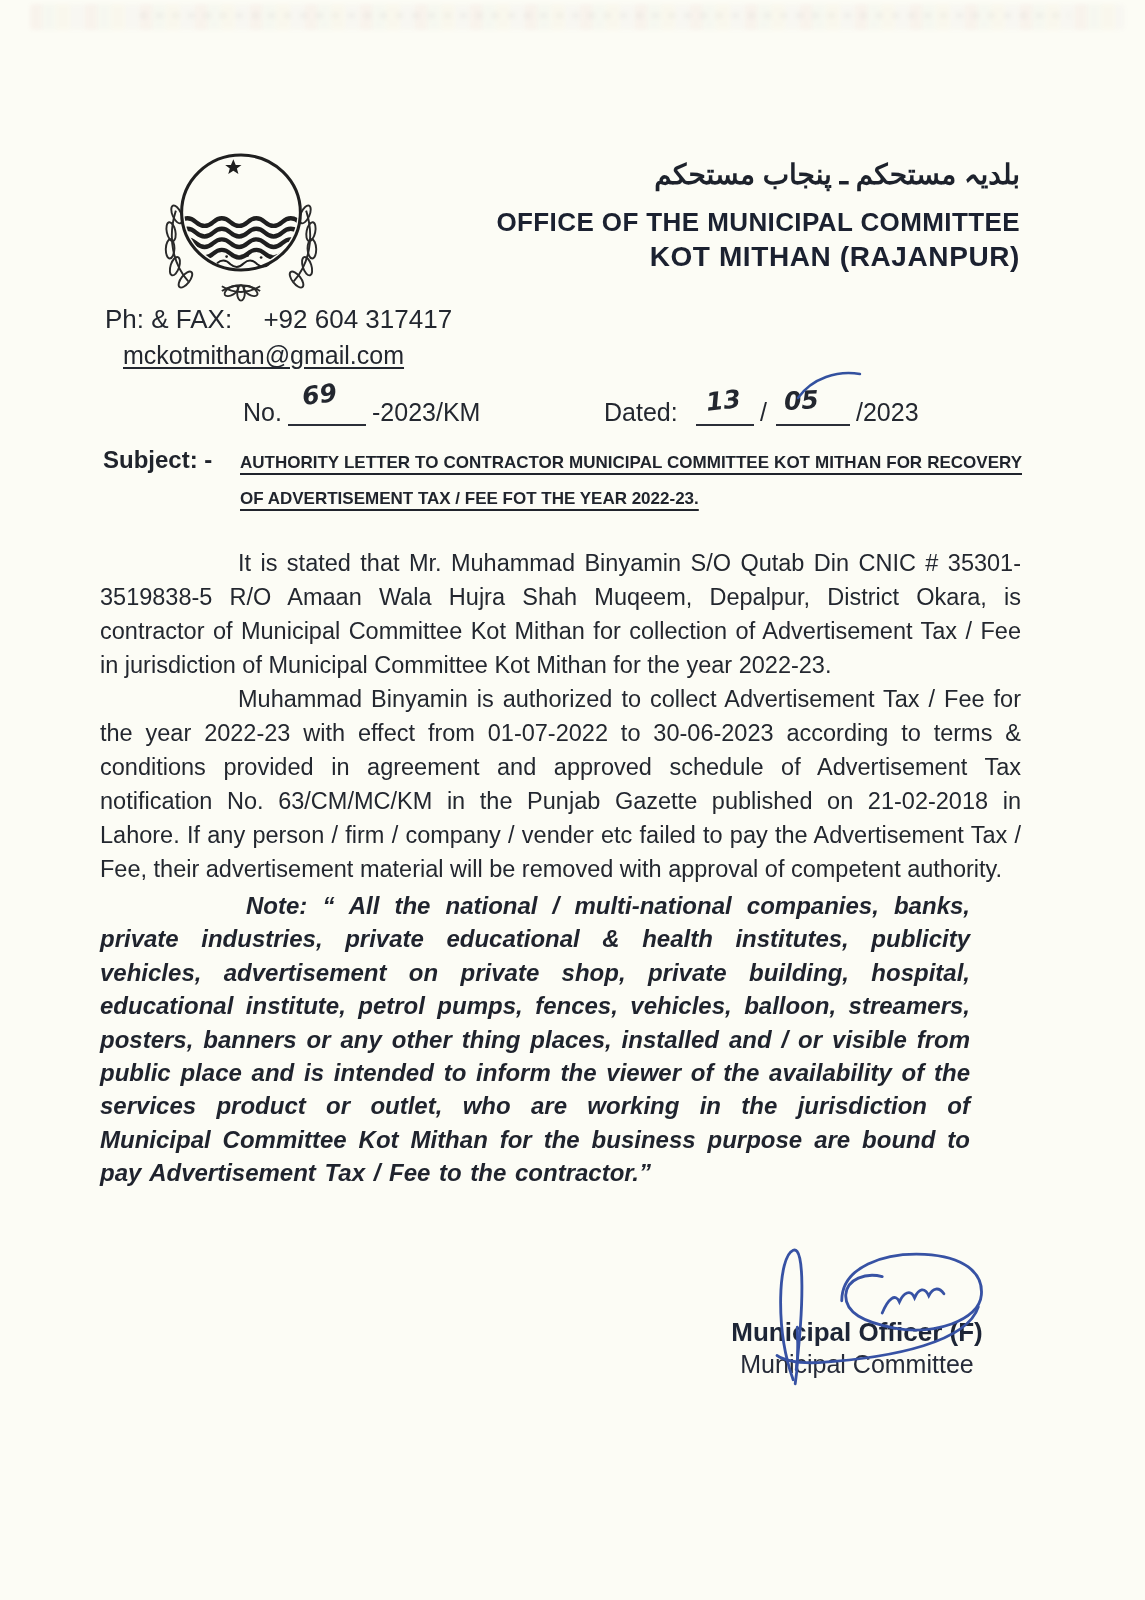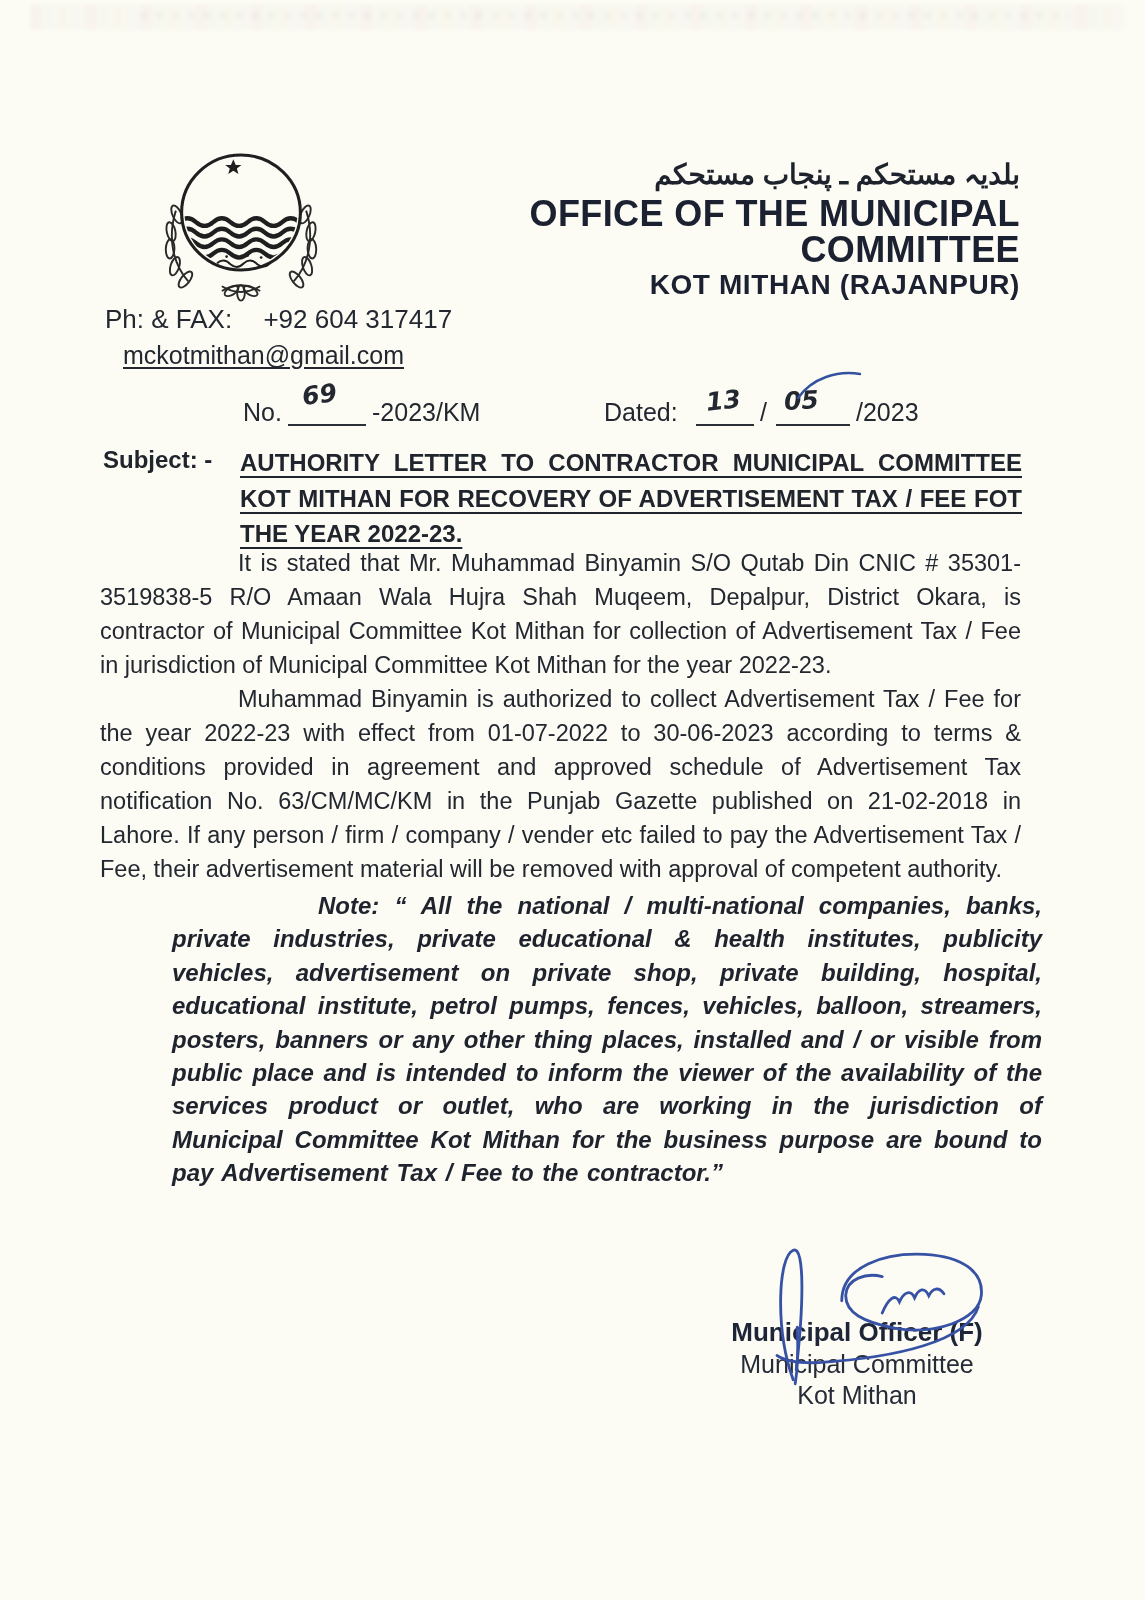"OFFICE OF THE MUNICIPAL COMMITTEE" .office-line1 { font-size: 36px -> 26px; margin-top: 2px -> 10px }
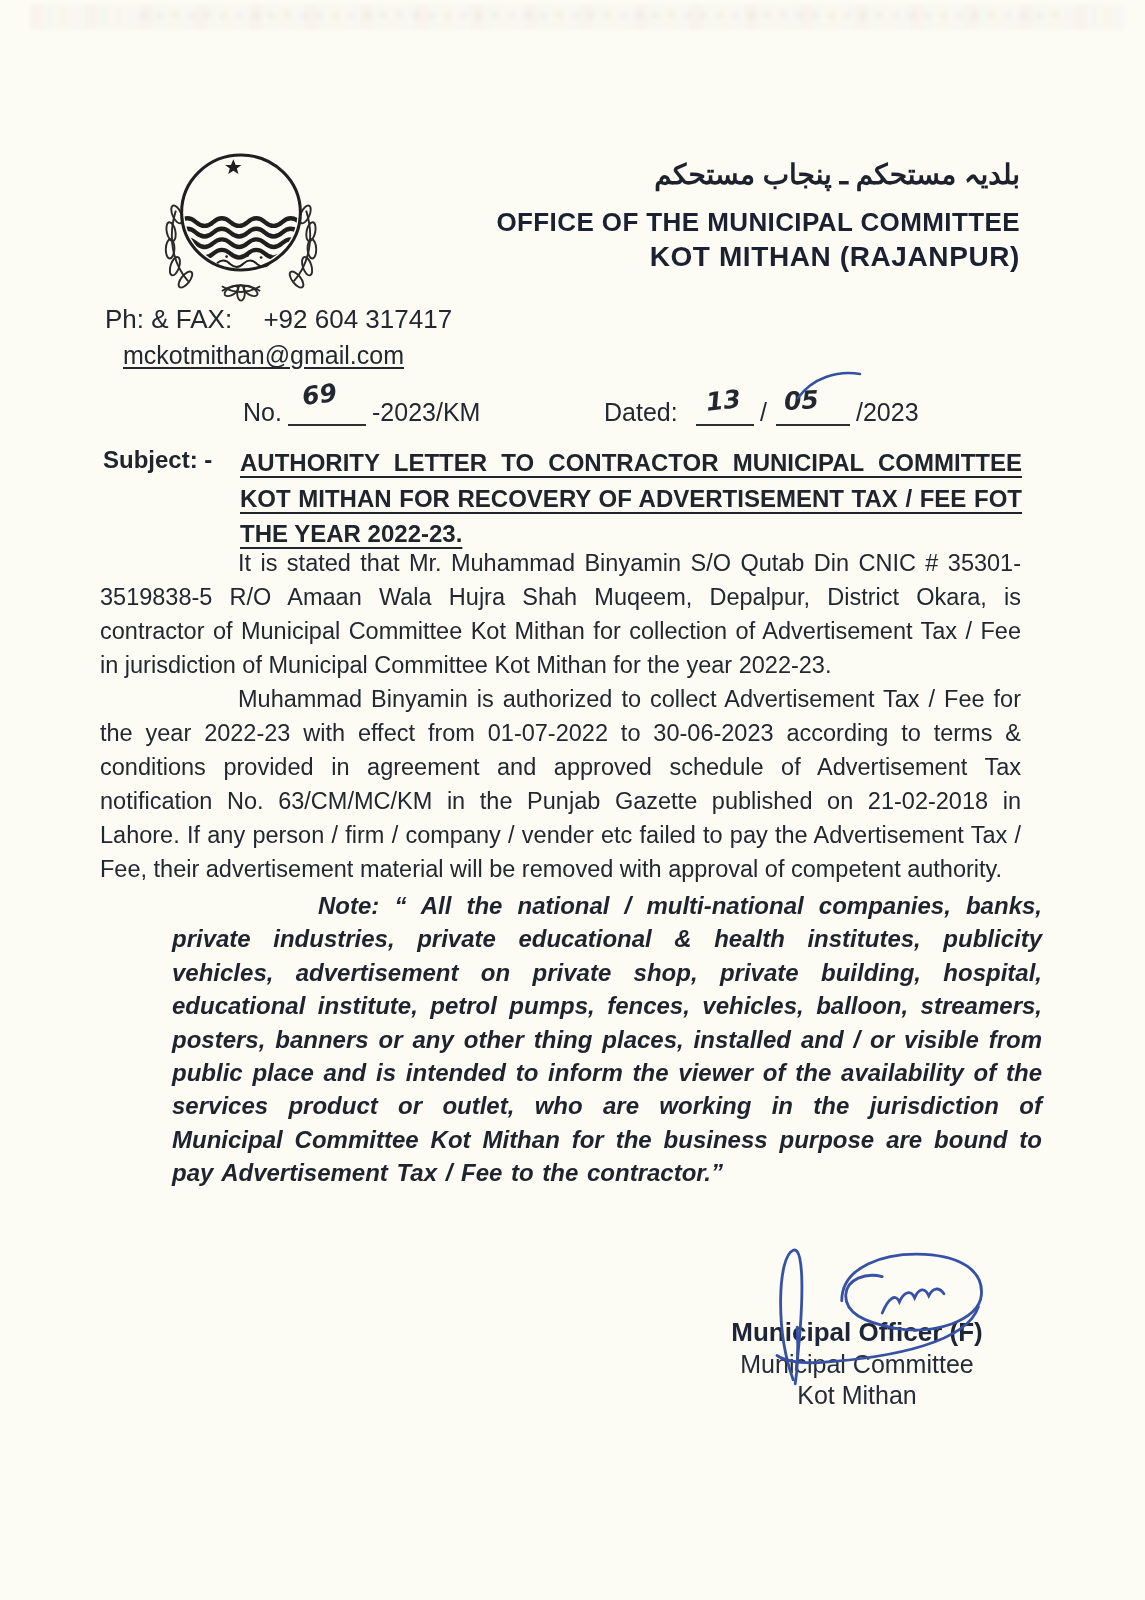"AUTHORITY LETTER TO CONTRACTOR MUNICIPAL" .subject-text { font-size: 24px -> 17px }
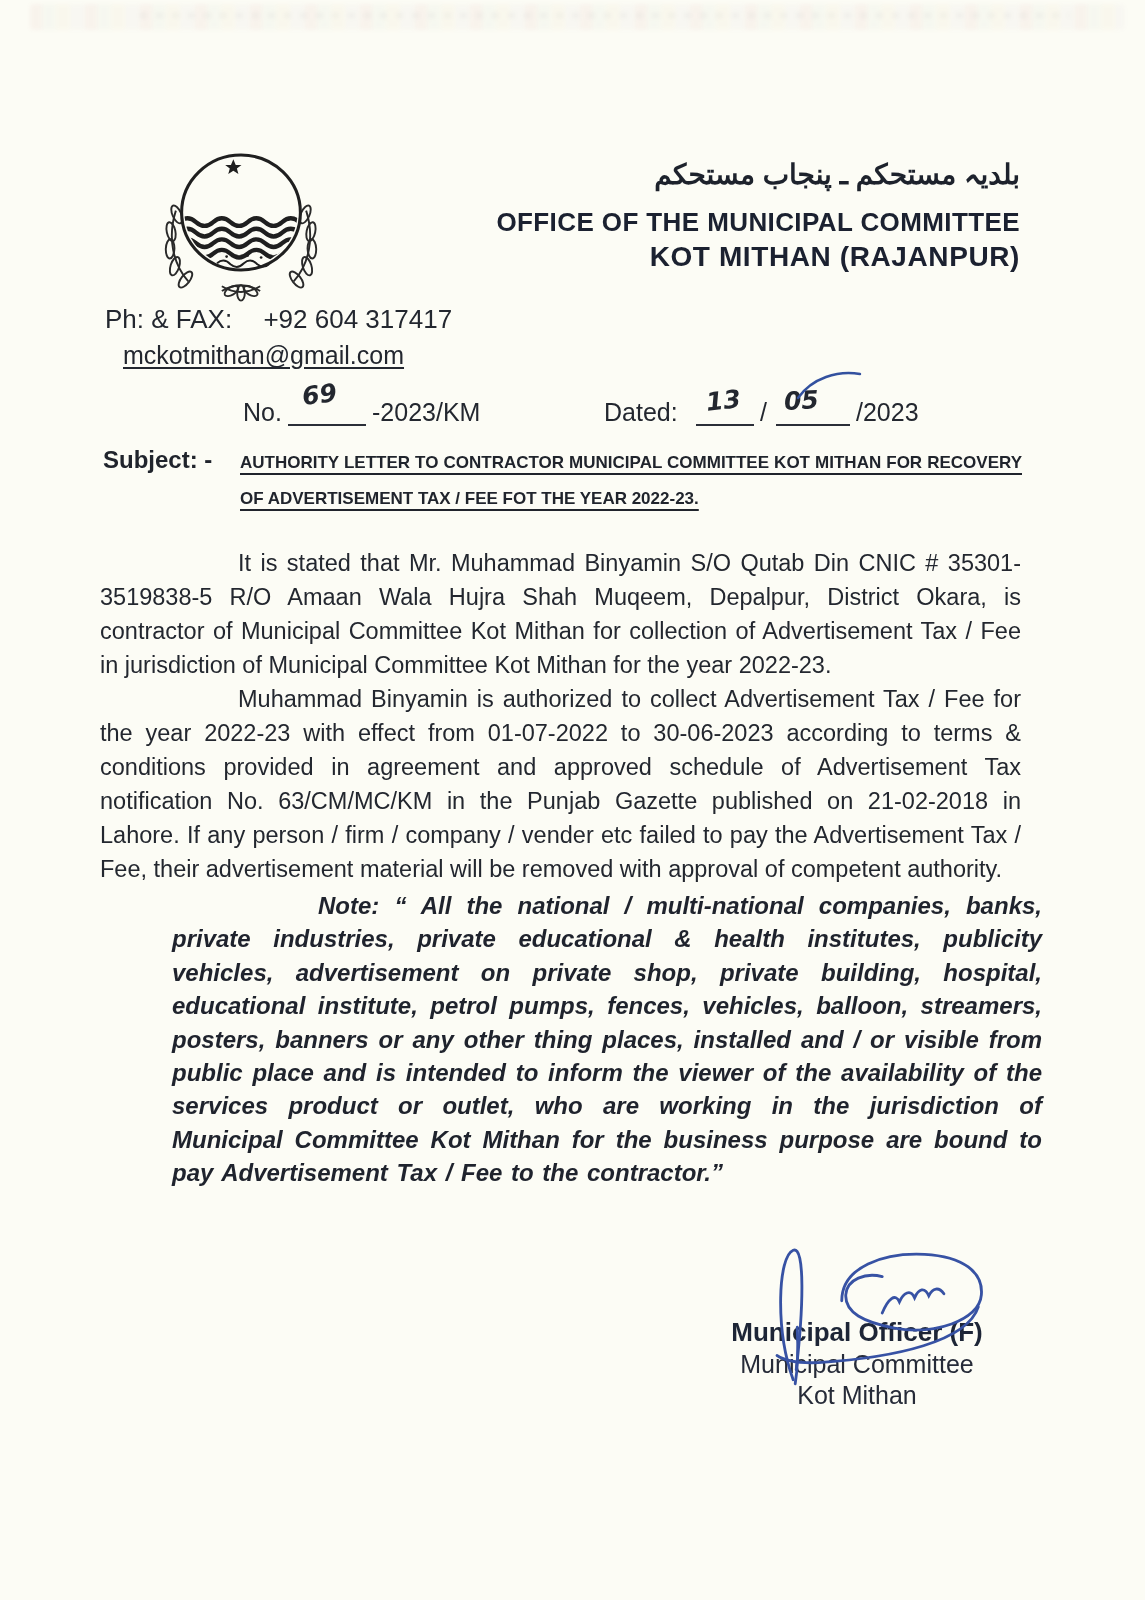"Note: “ All the national" .note-para { margin-left: 72px -> none }
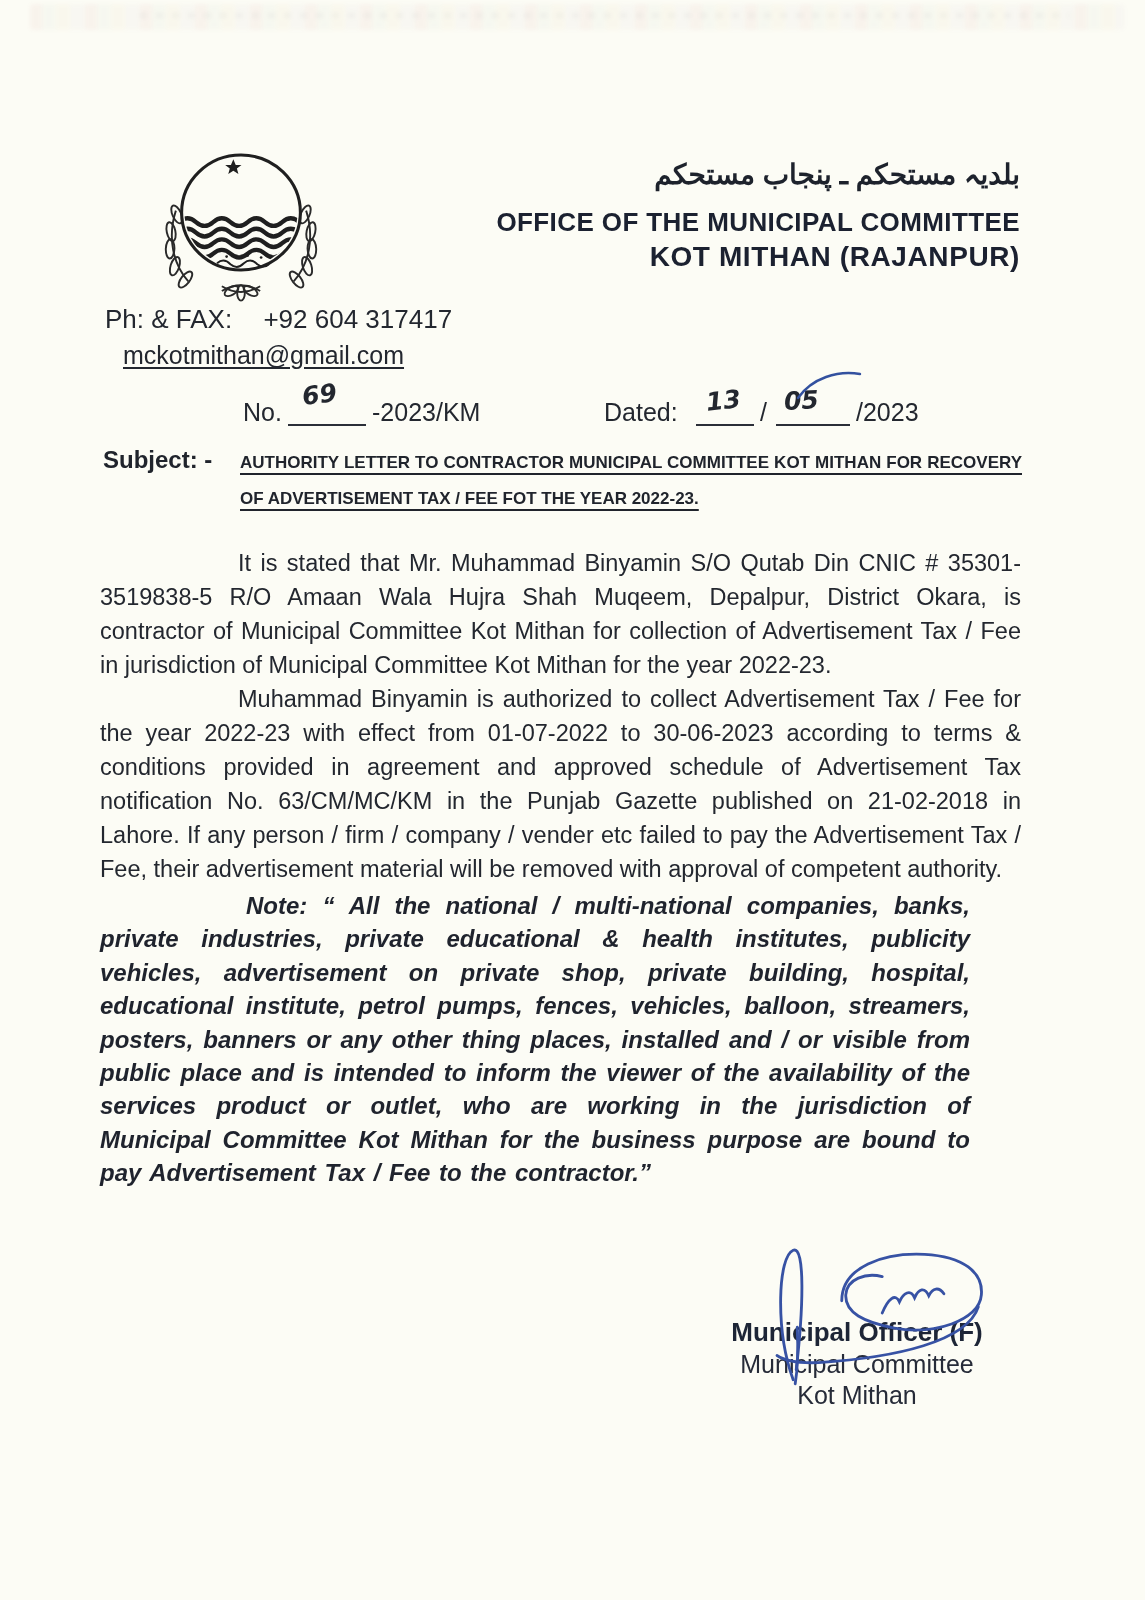"Kot Mithan" div.sig-place { html: <div>Kot Mithan</div> -> none }
